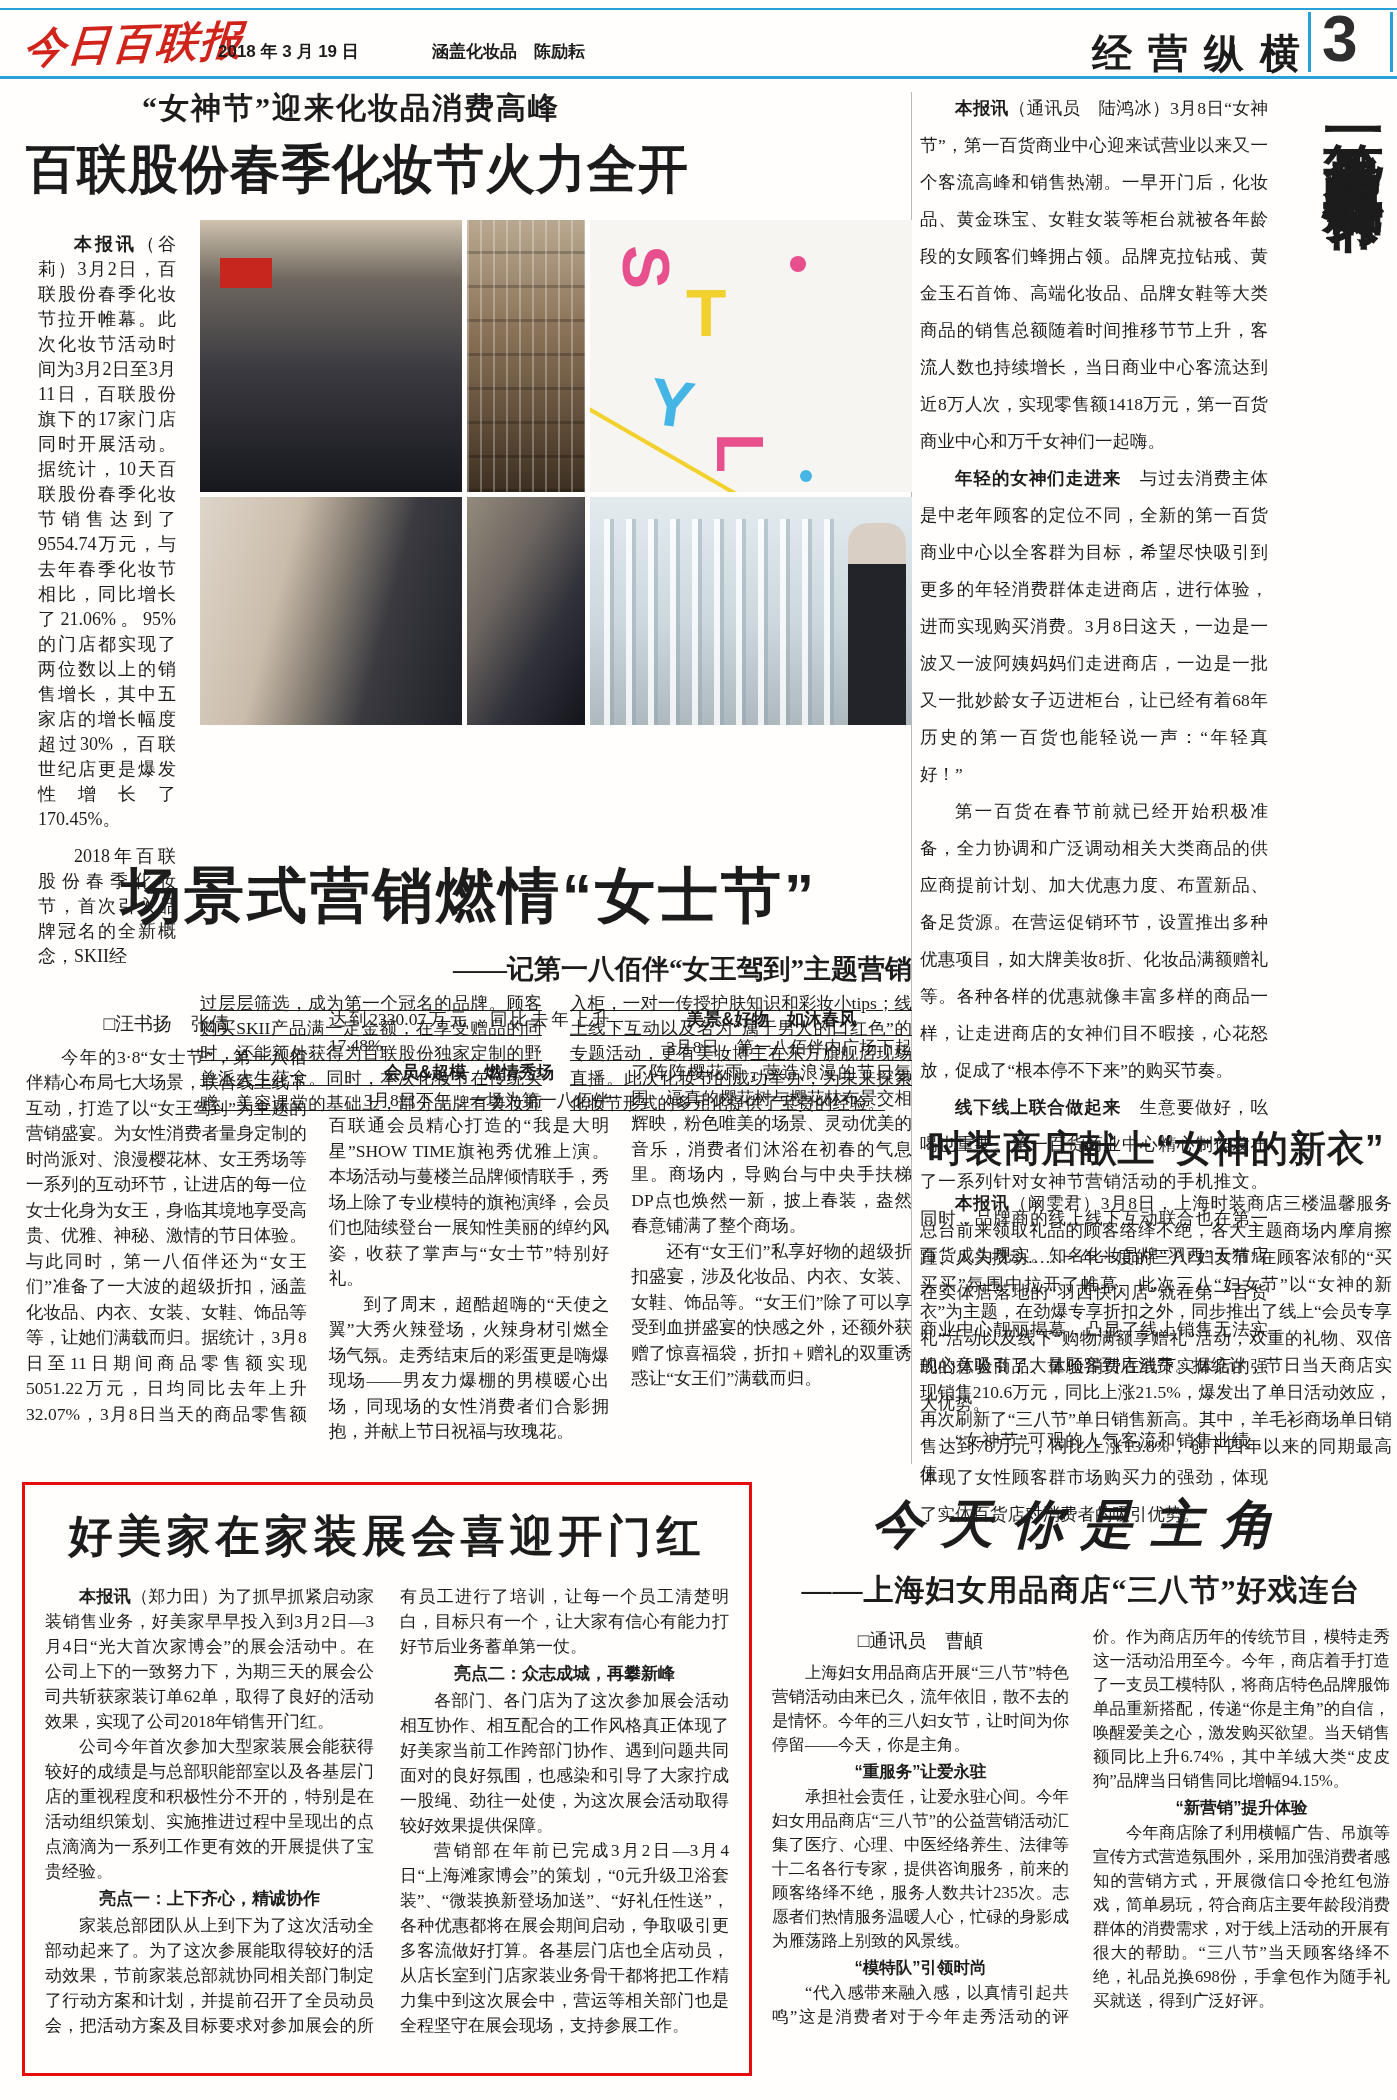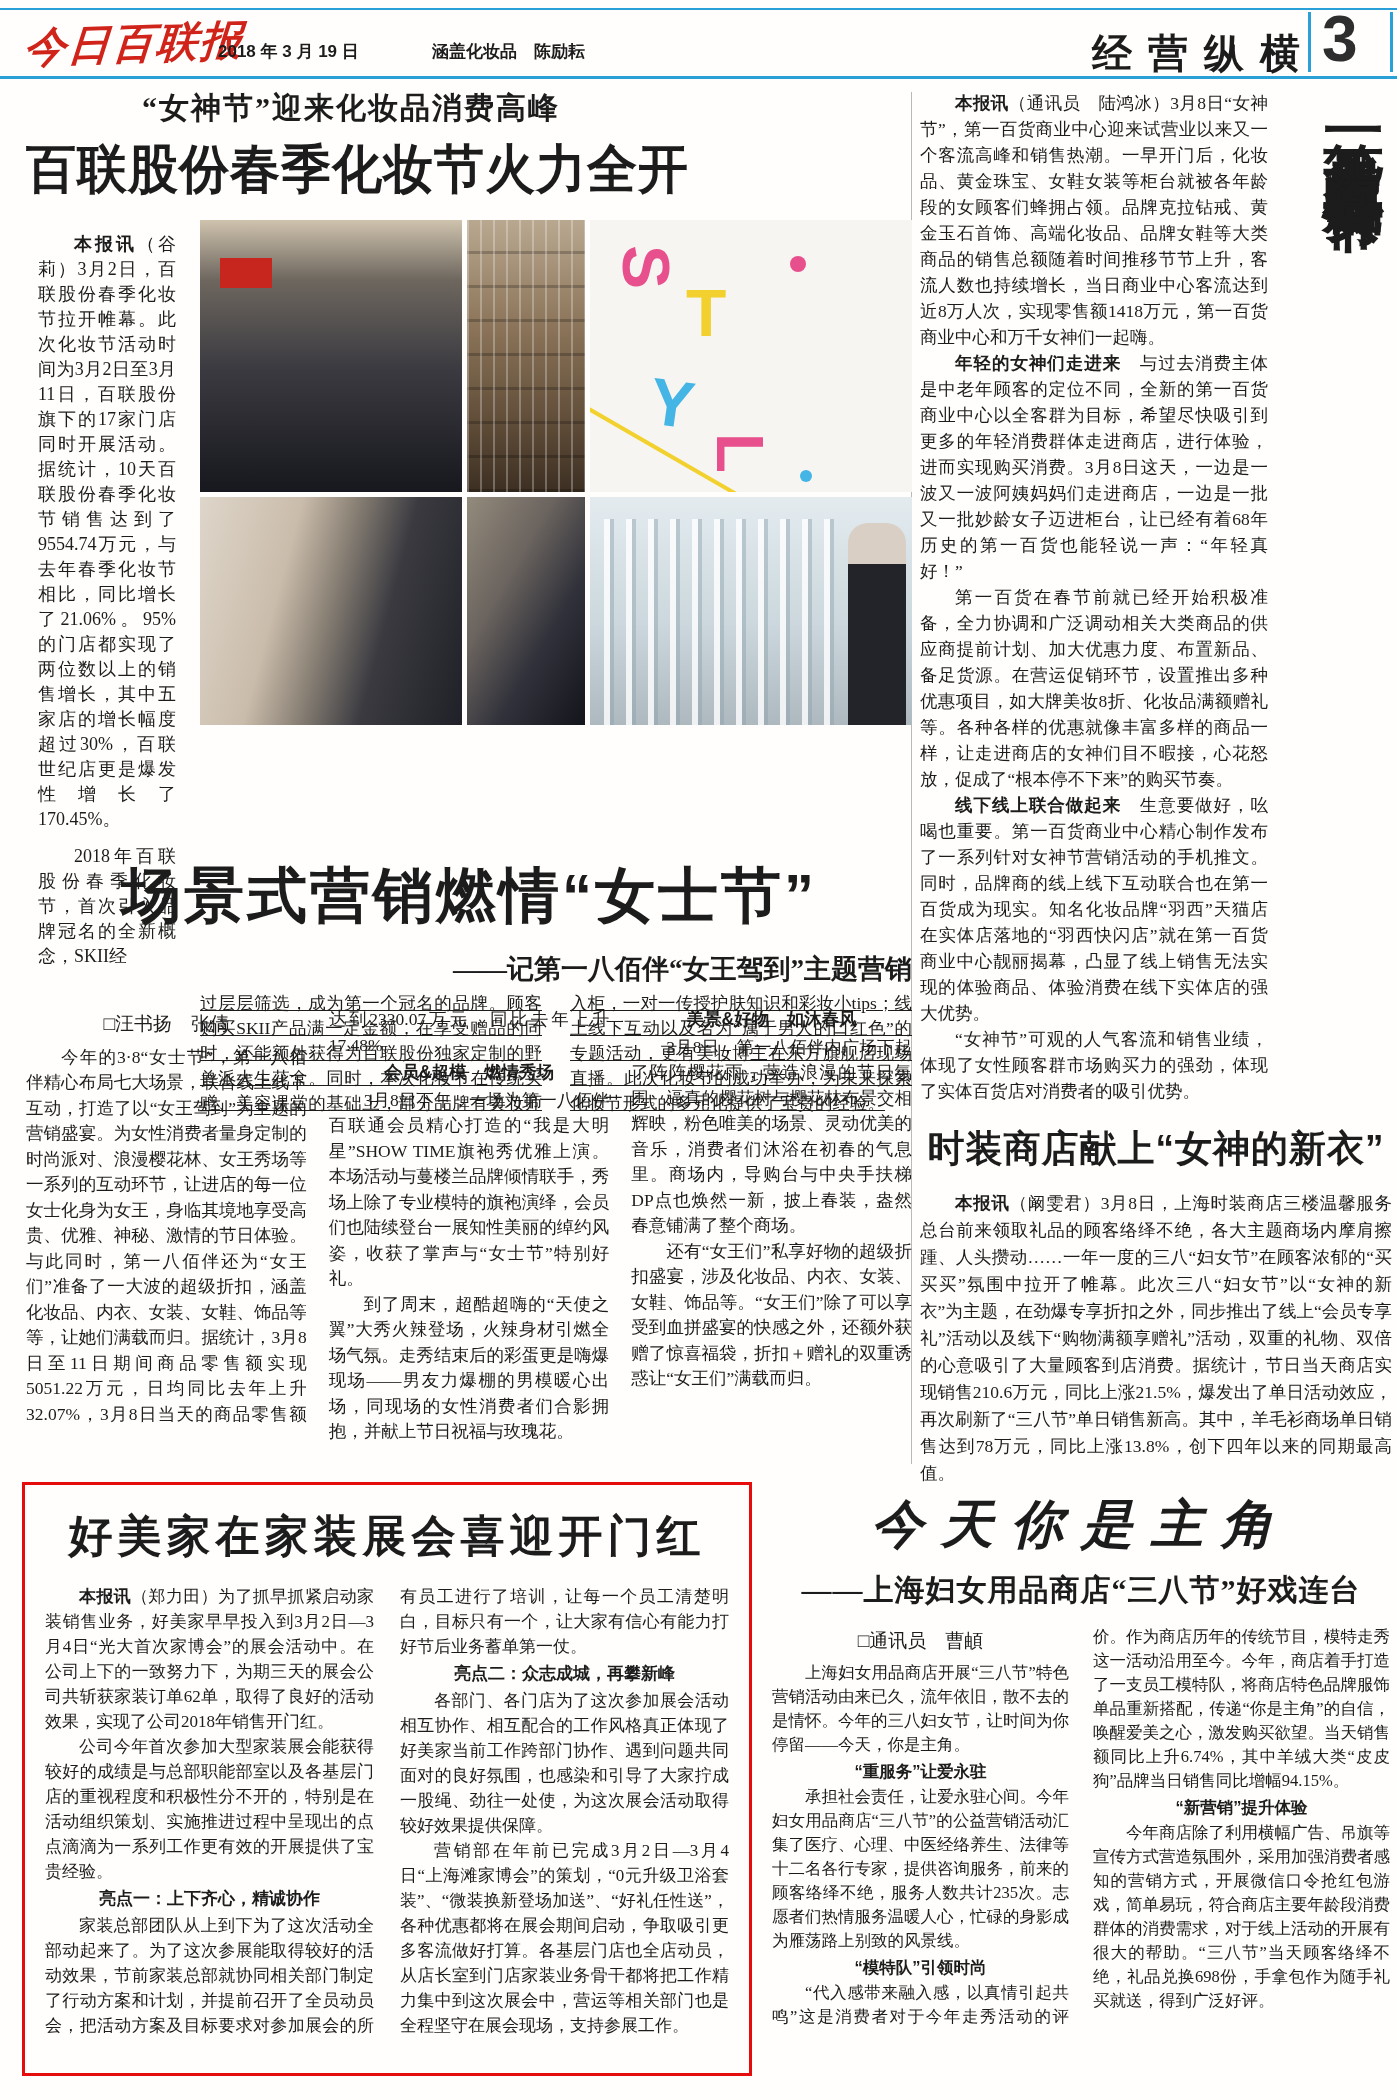"本报讯（通讯员" #art2 { line-height: 26px -> 37px }
